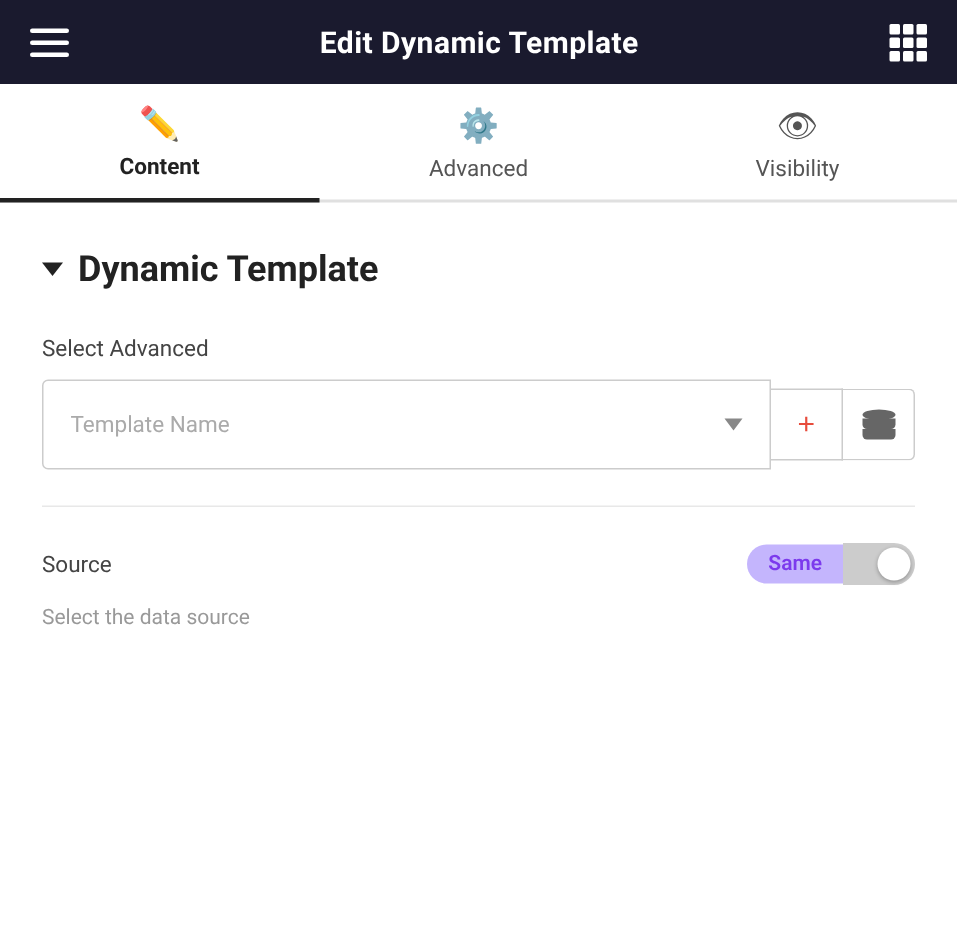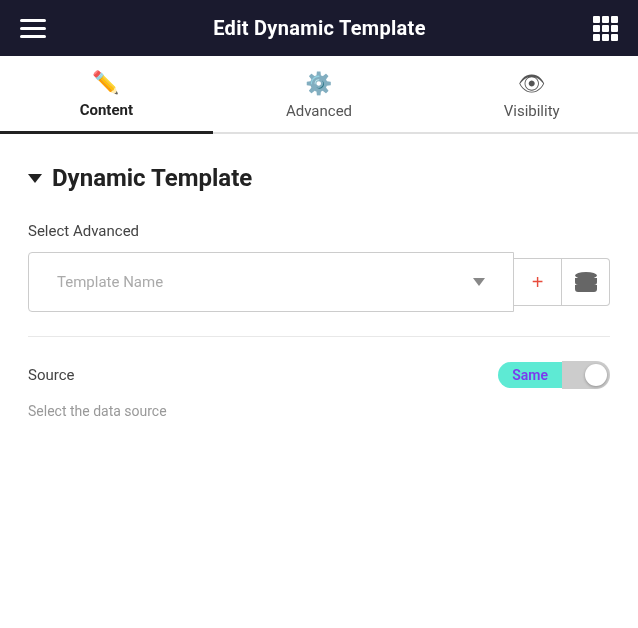"Template Name" .template-dropdown { padding: 10px 28px -> 10px 18px }
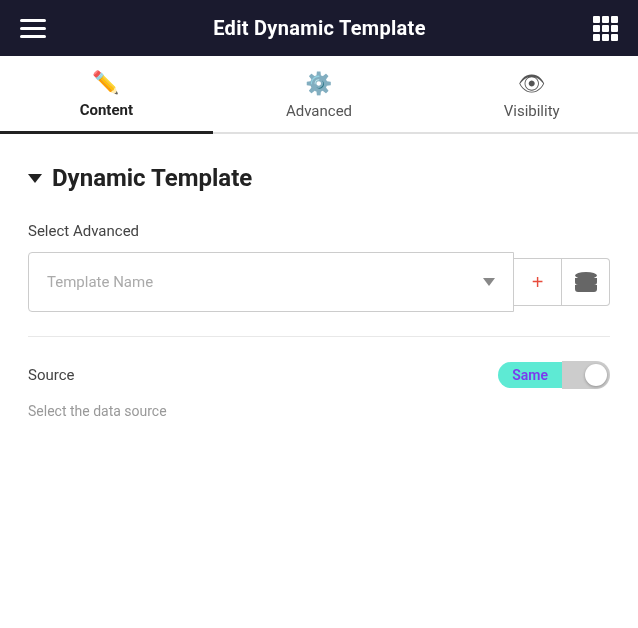"Same" .toggle-same-label { background: #5eead4 -> #c4b5fd }
